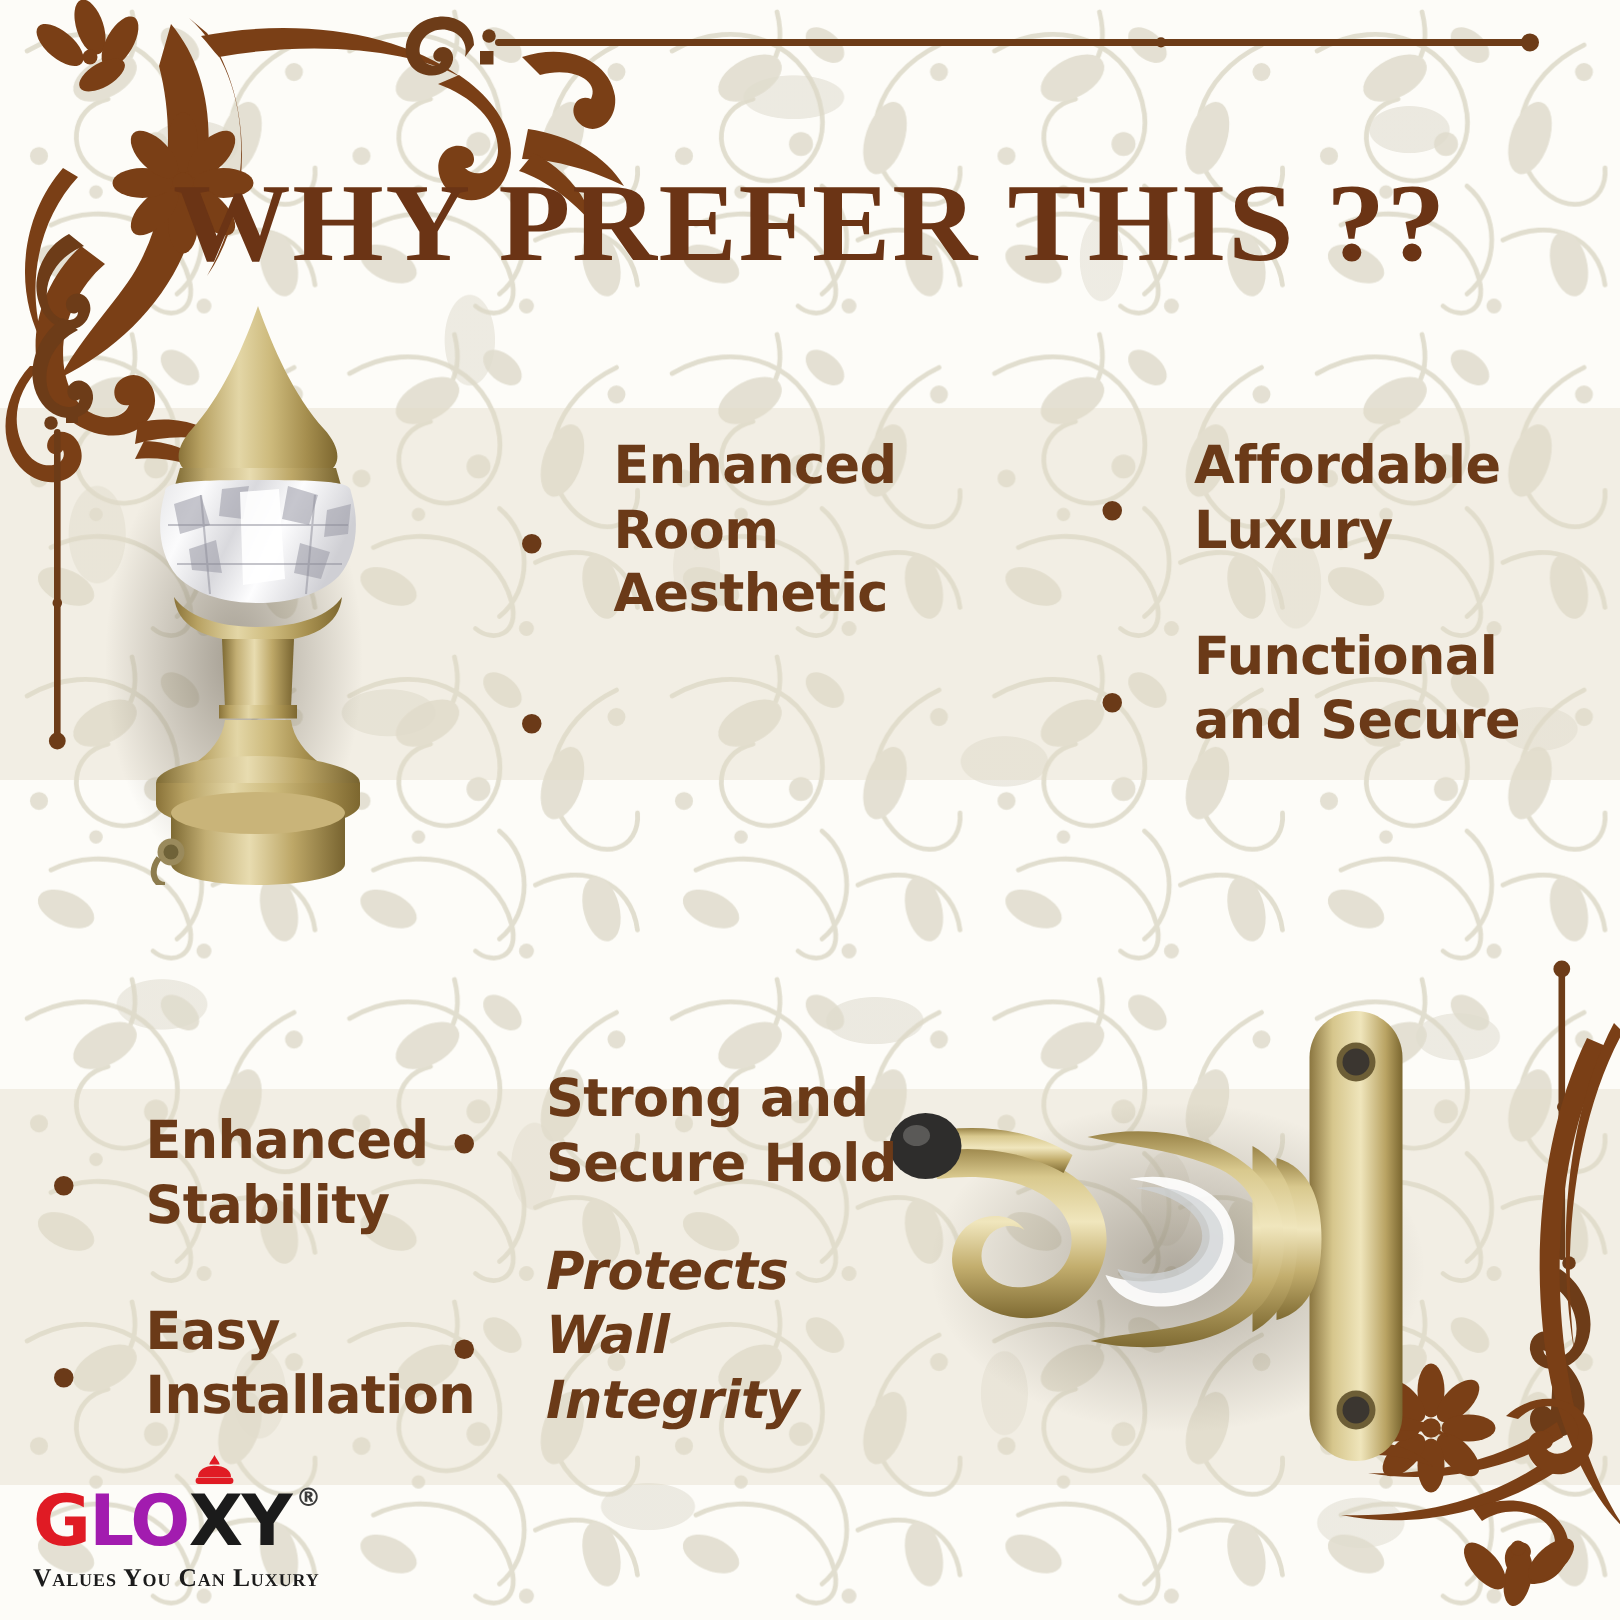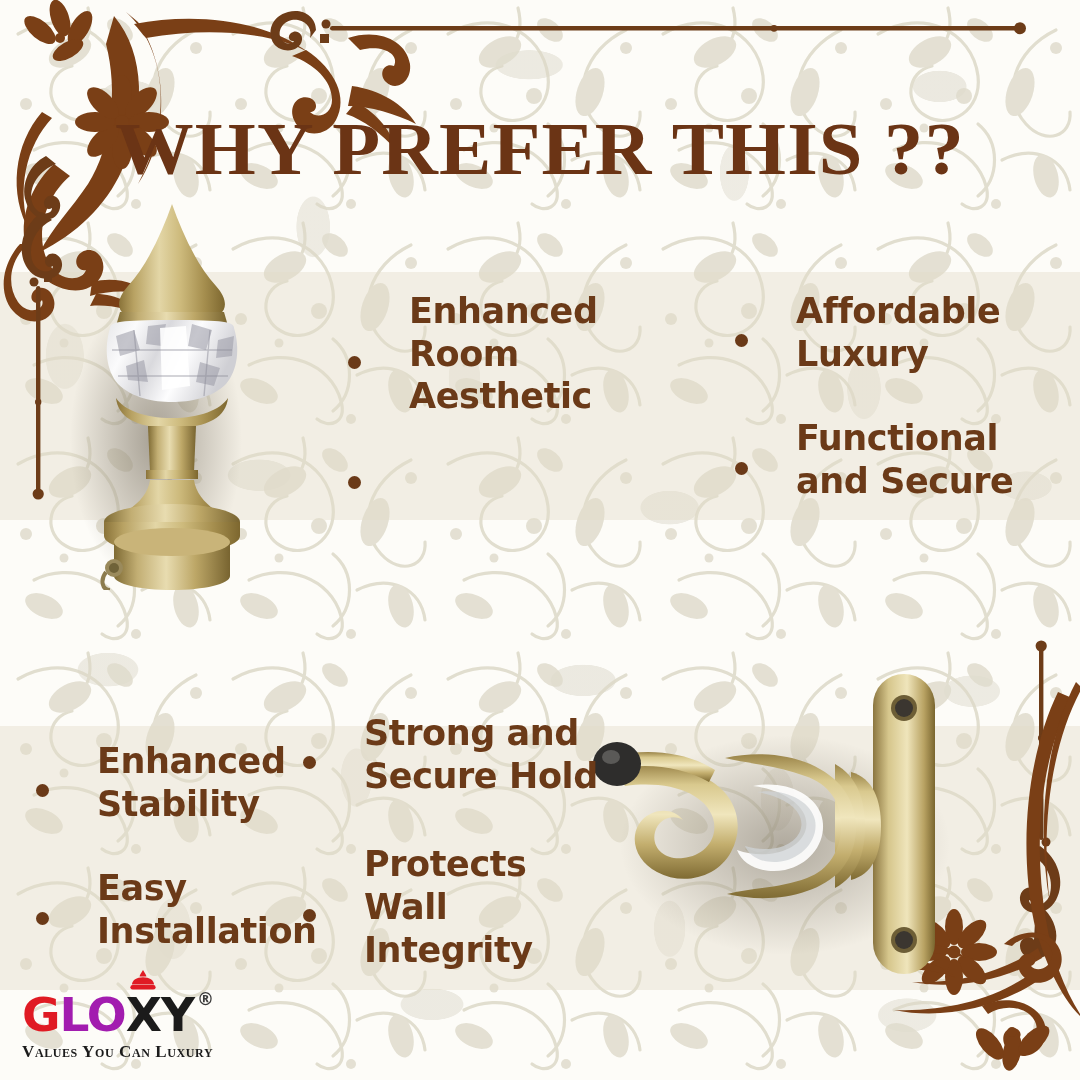"Protects Wall" div.bullet-item { font-style: none -> italic; margin-top: 46px -> 30px }
